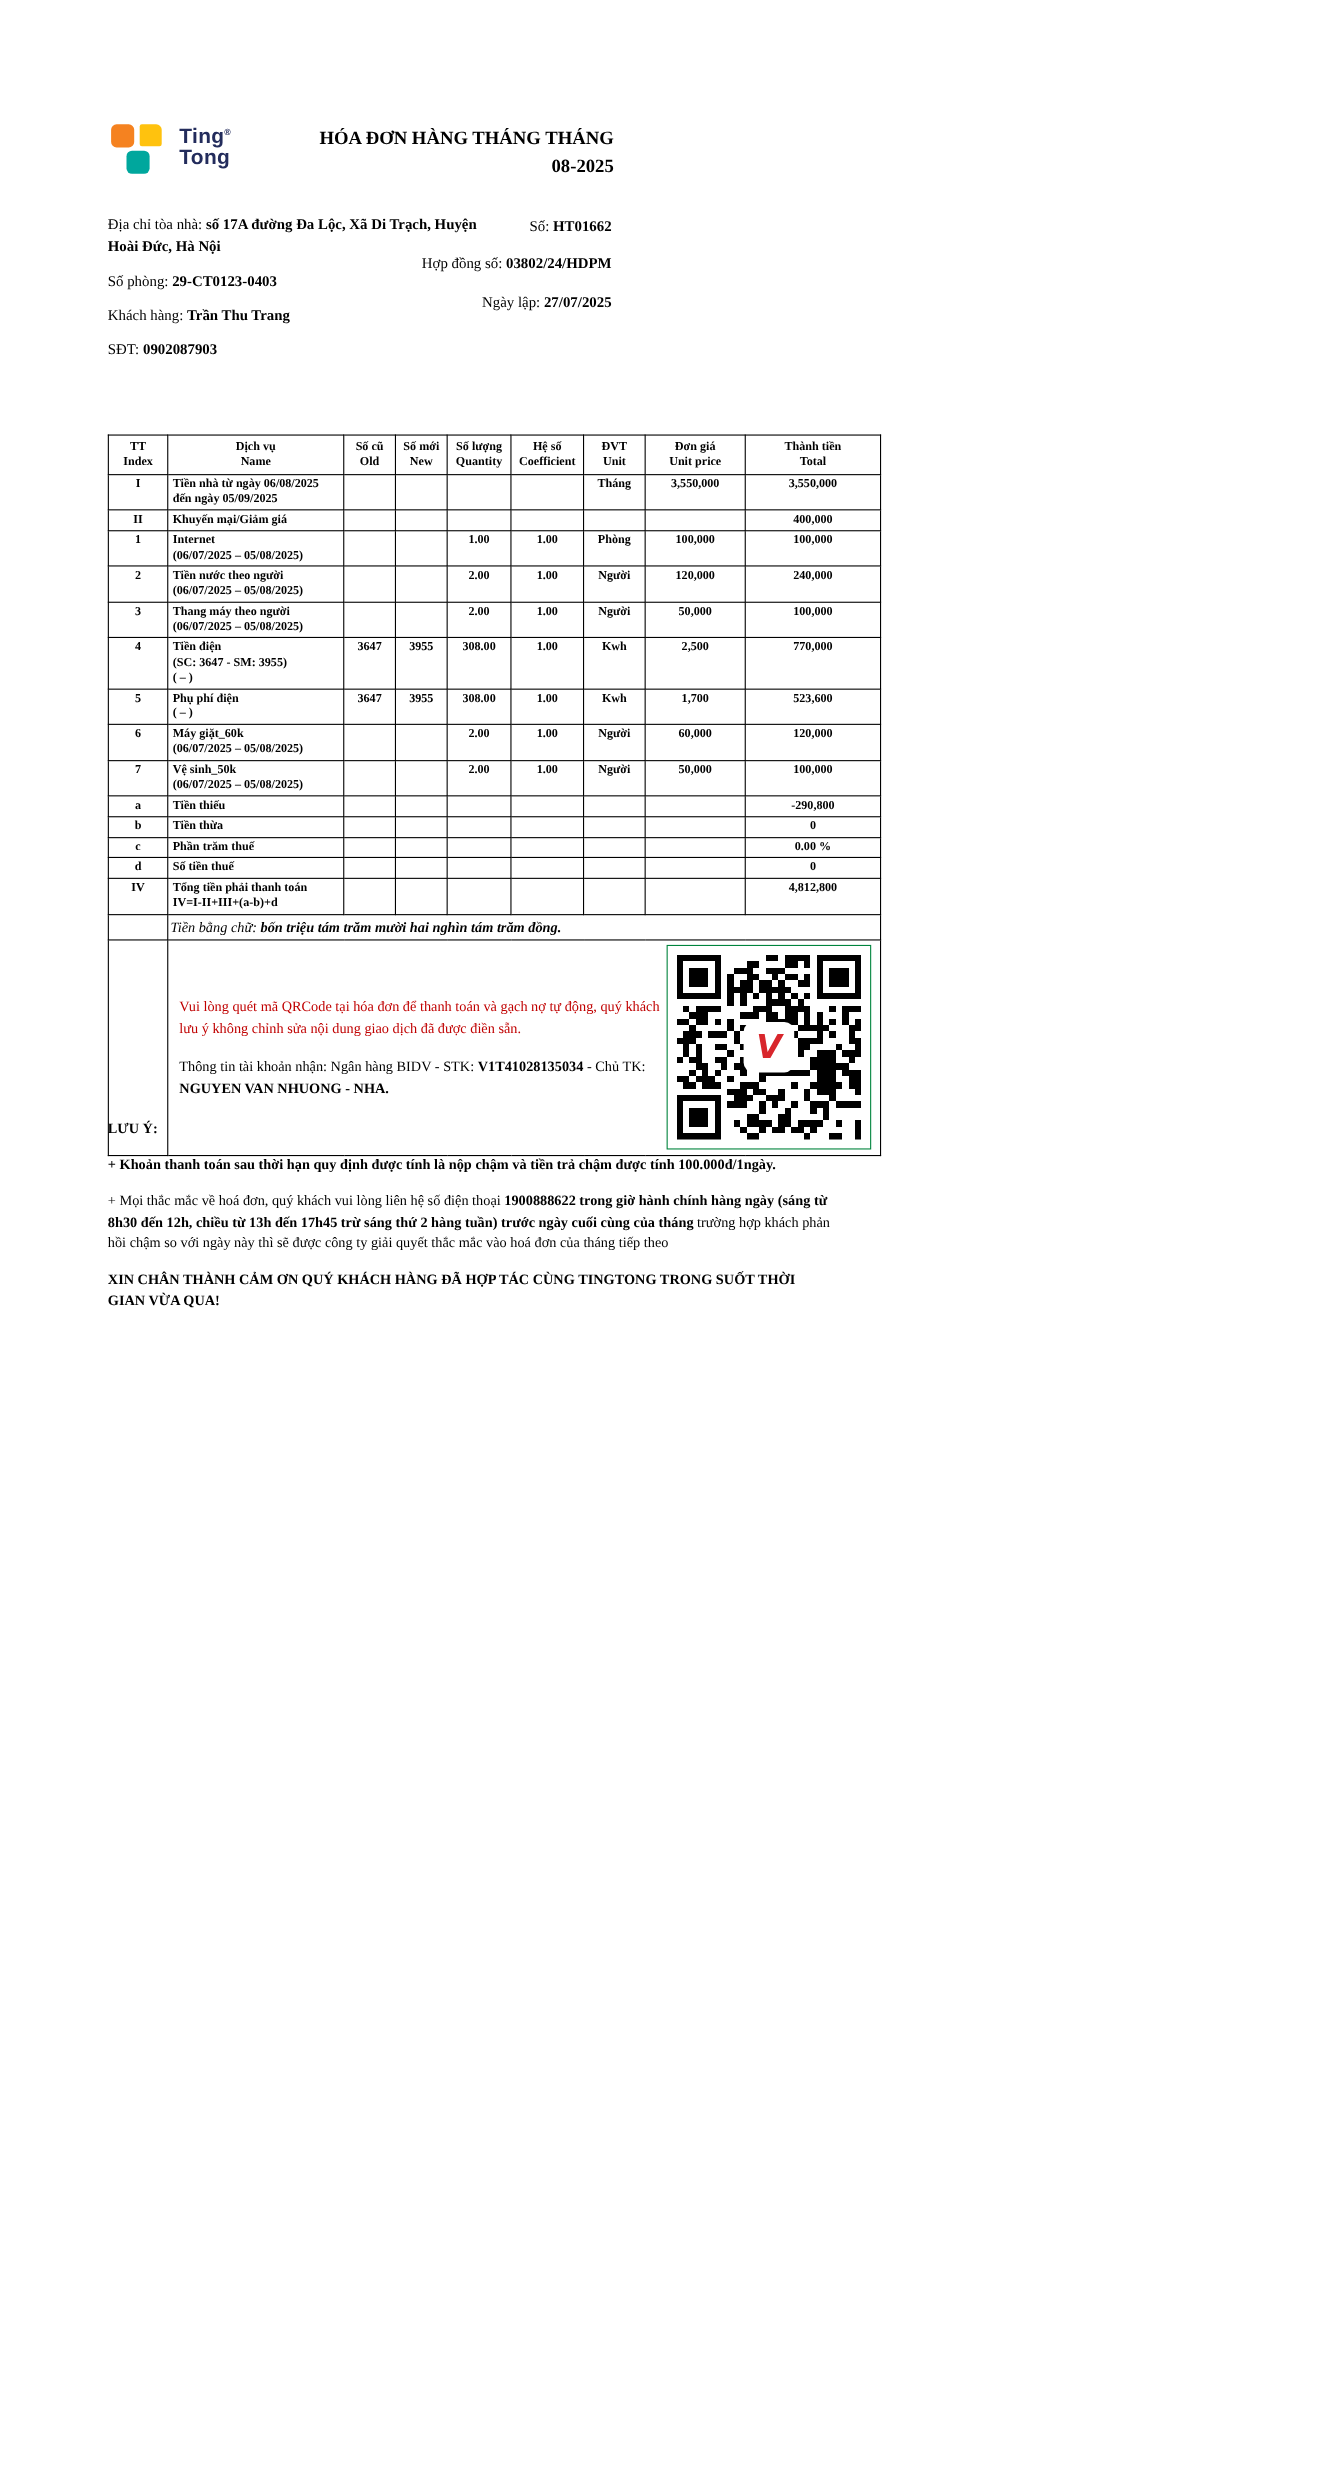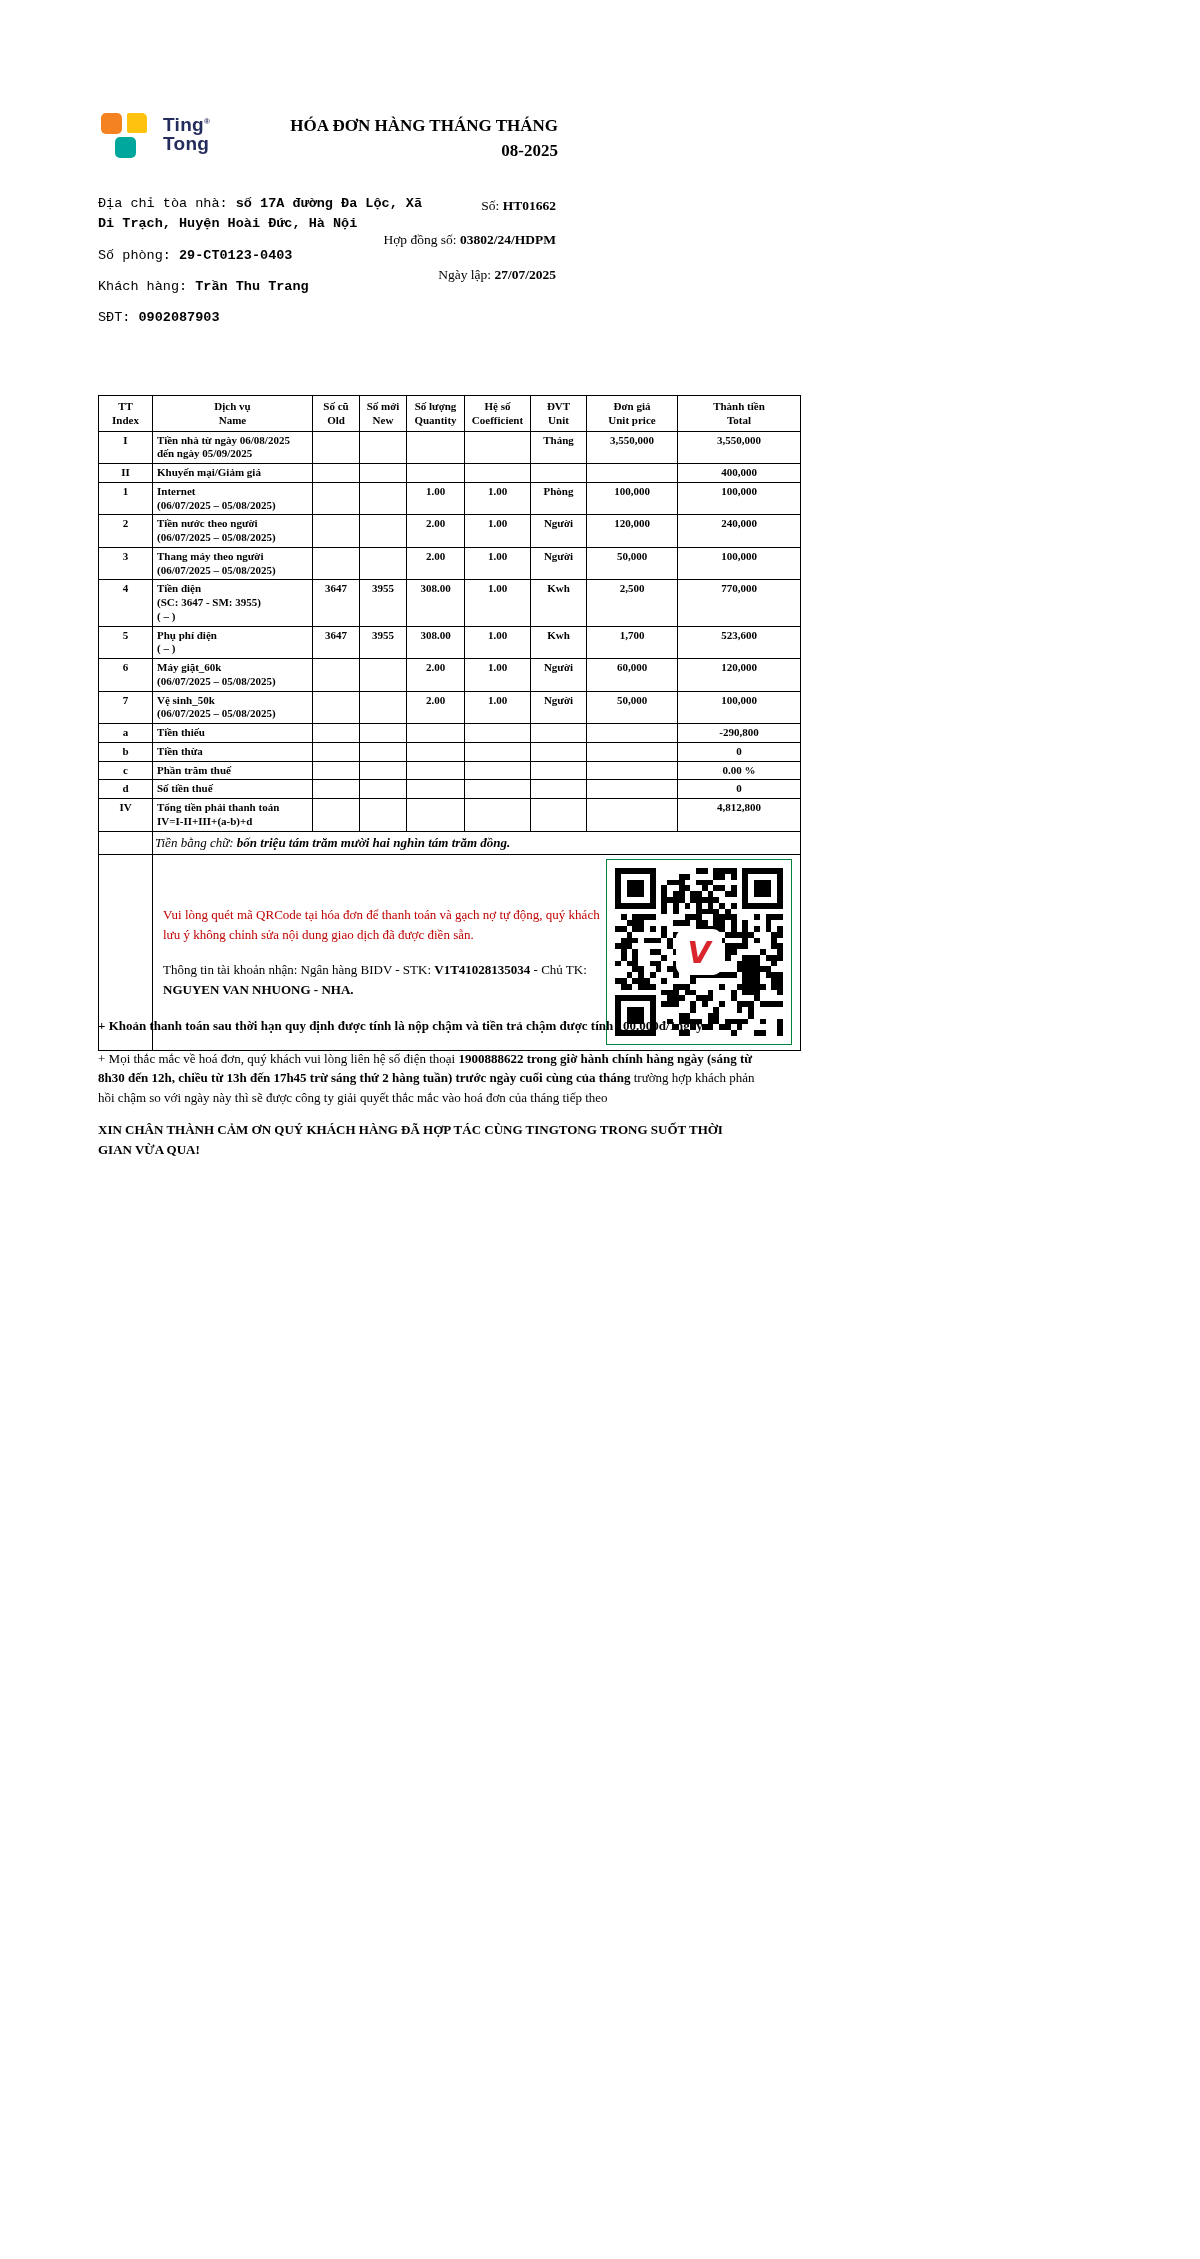"Địa chỉ tòa nhà: số" .info-left .info-line { font-family: Liberation Mono, monospace -> none }
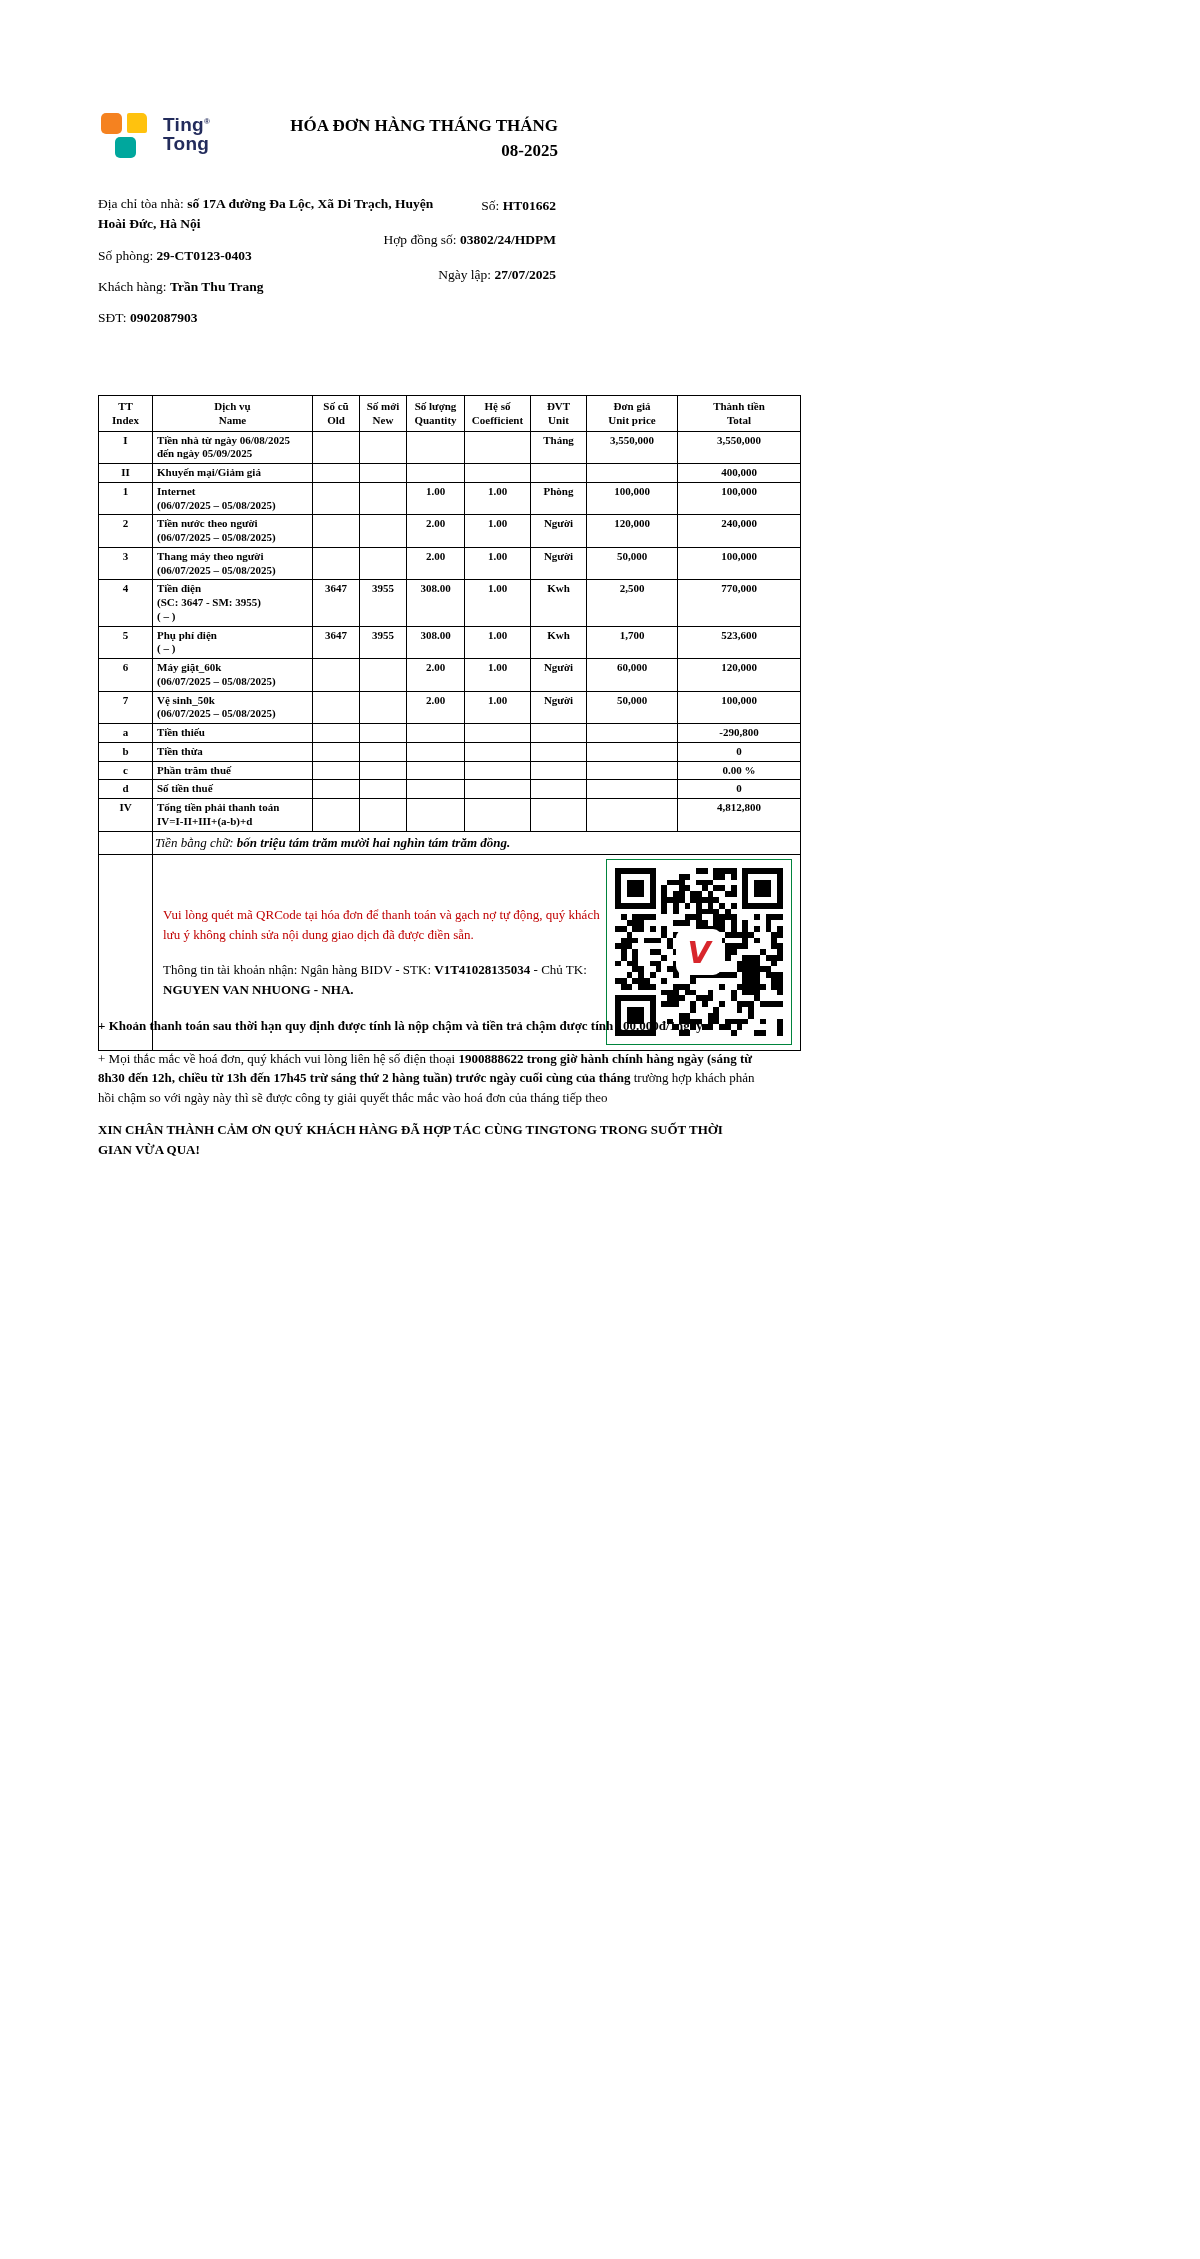"LƯU Ý:" p.b { html: none -> <p>LƯU Ý:</p> }
